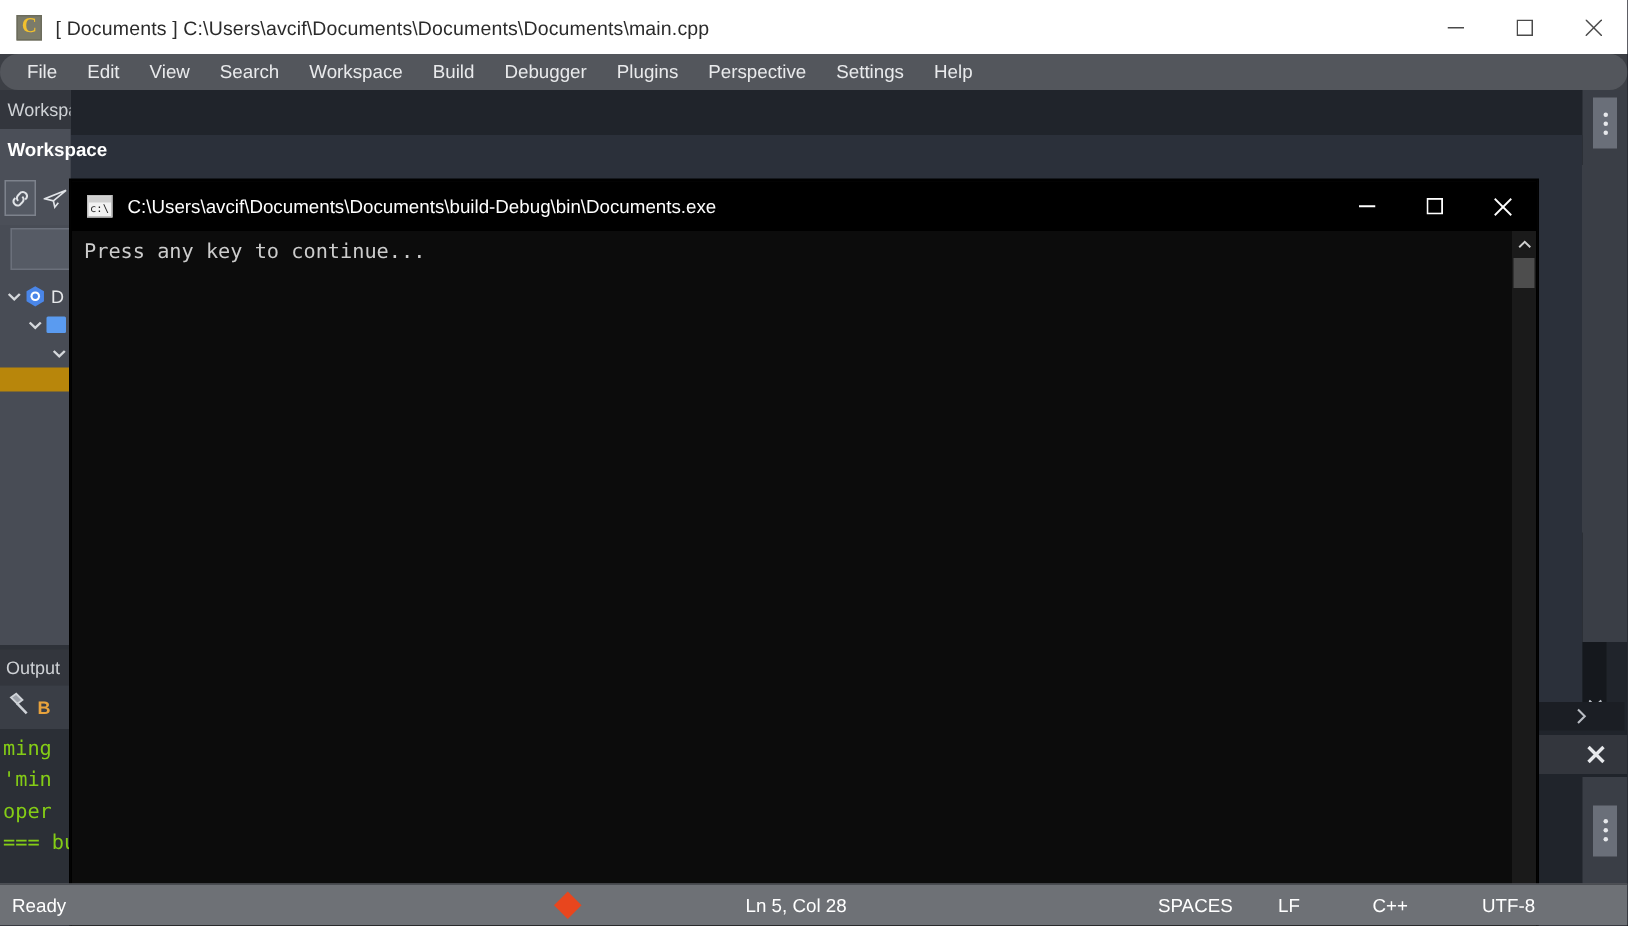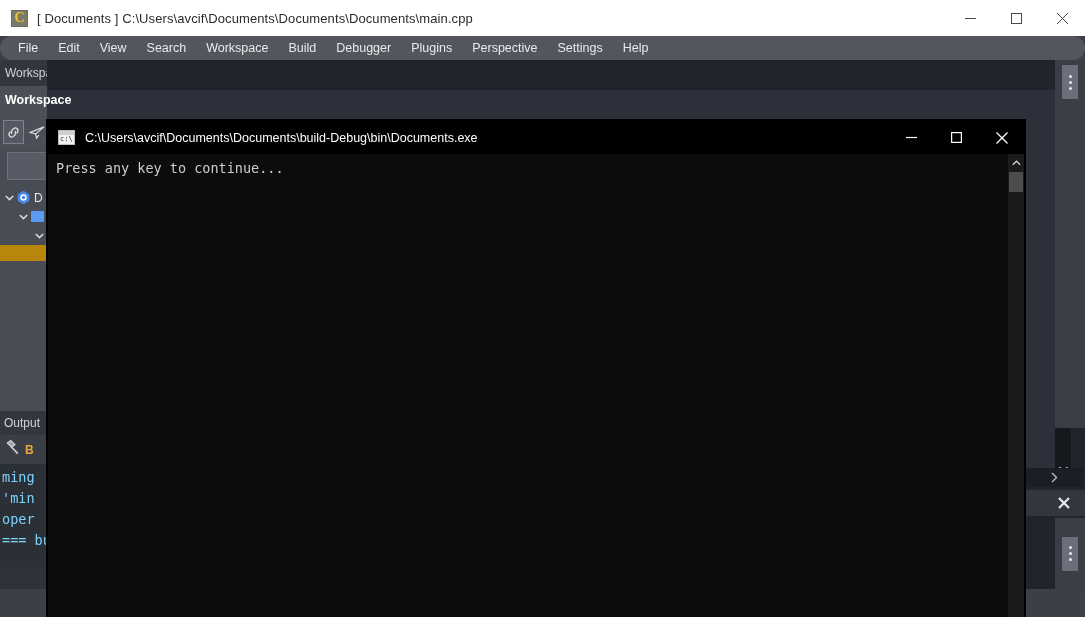"Output" .out-dock { top: 351px -> 373px }
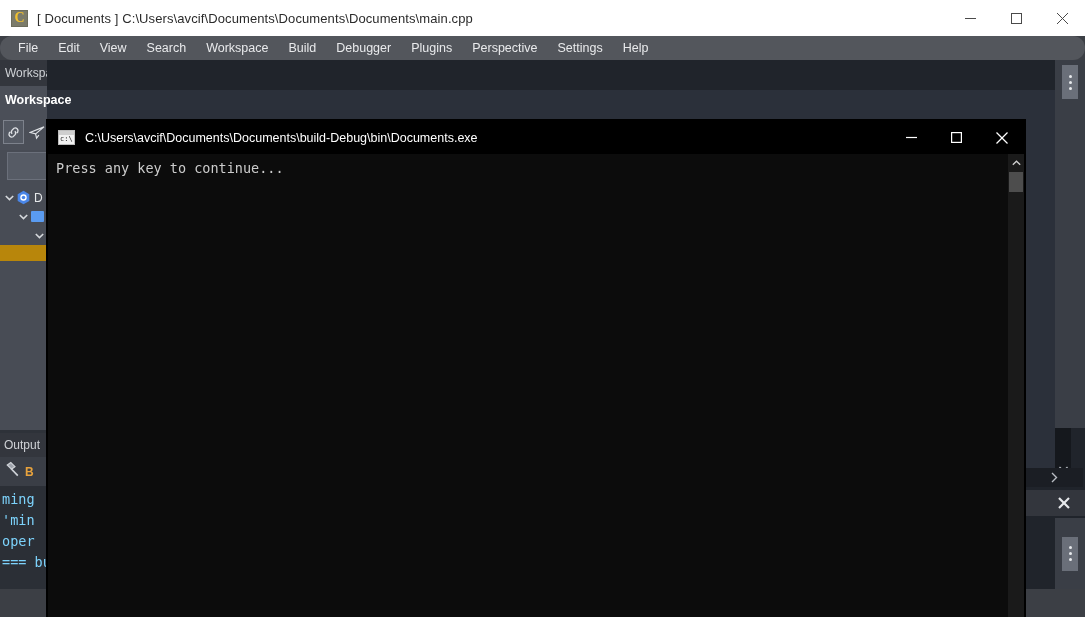"ming" .out-line { color: #7dd3fc -> #84cc16 }
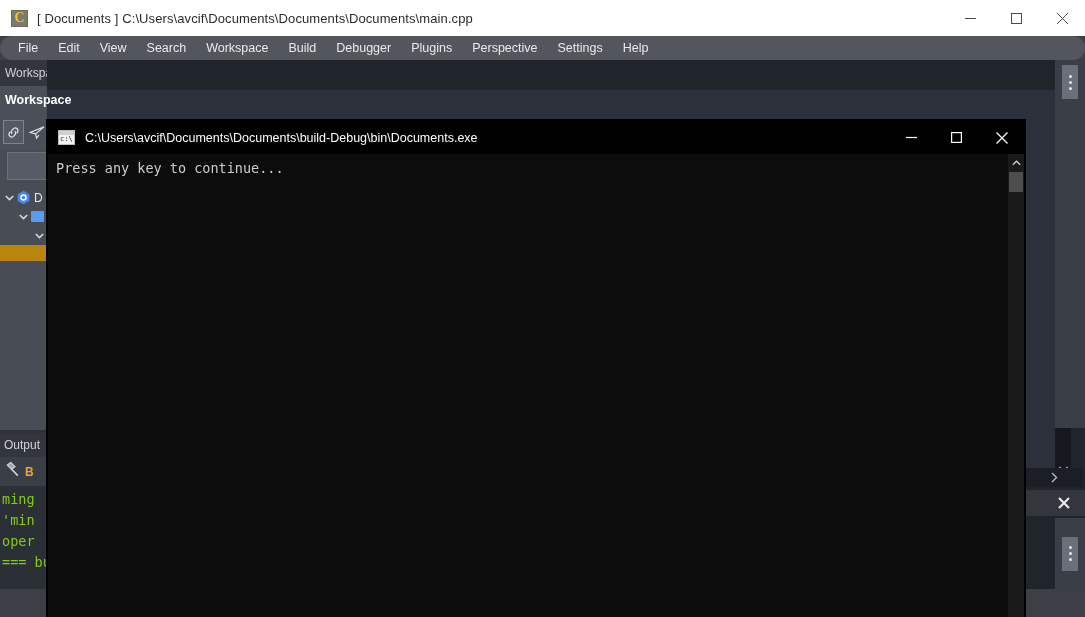"Ready" div.statusbar { html: none -> <div> <div>Ready</div> <div></div> <div>Ln 5, Col 28</div> <div>SPACES</div> <div>LF</div> <div>C++</div> <div>UTF-8</div> </div> }
